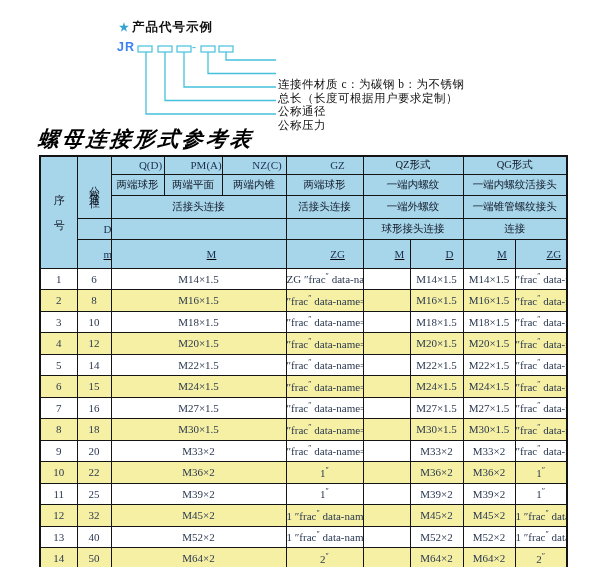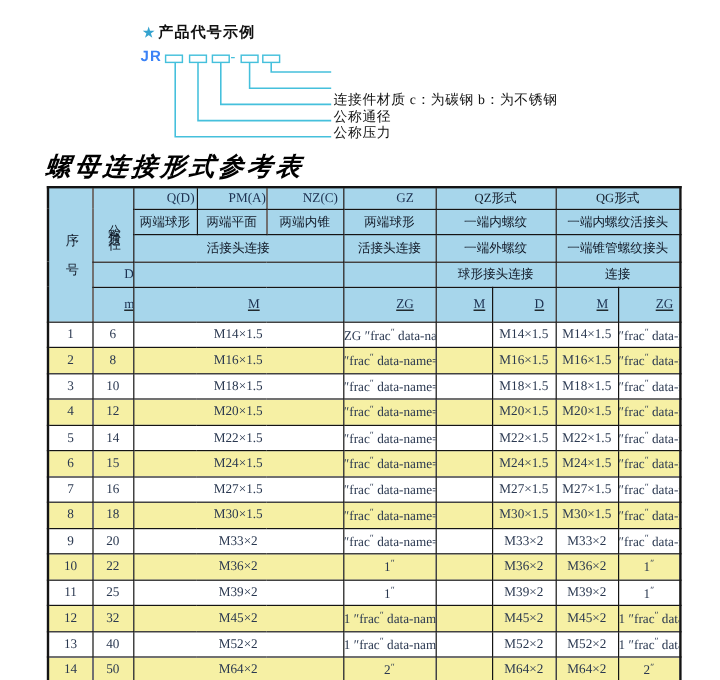"总长（长度可根据用户要求定制）" div.dlabel { html: none -> <div>总长（长度可根据用户要求定制）</div> }
